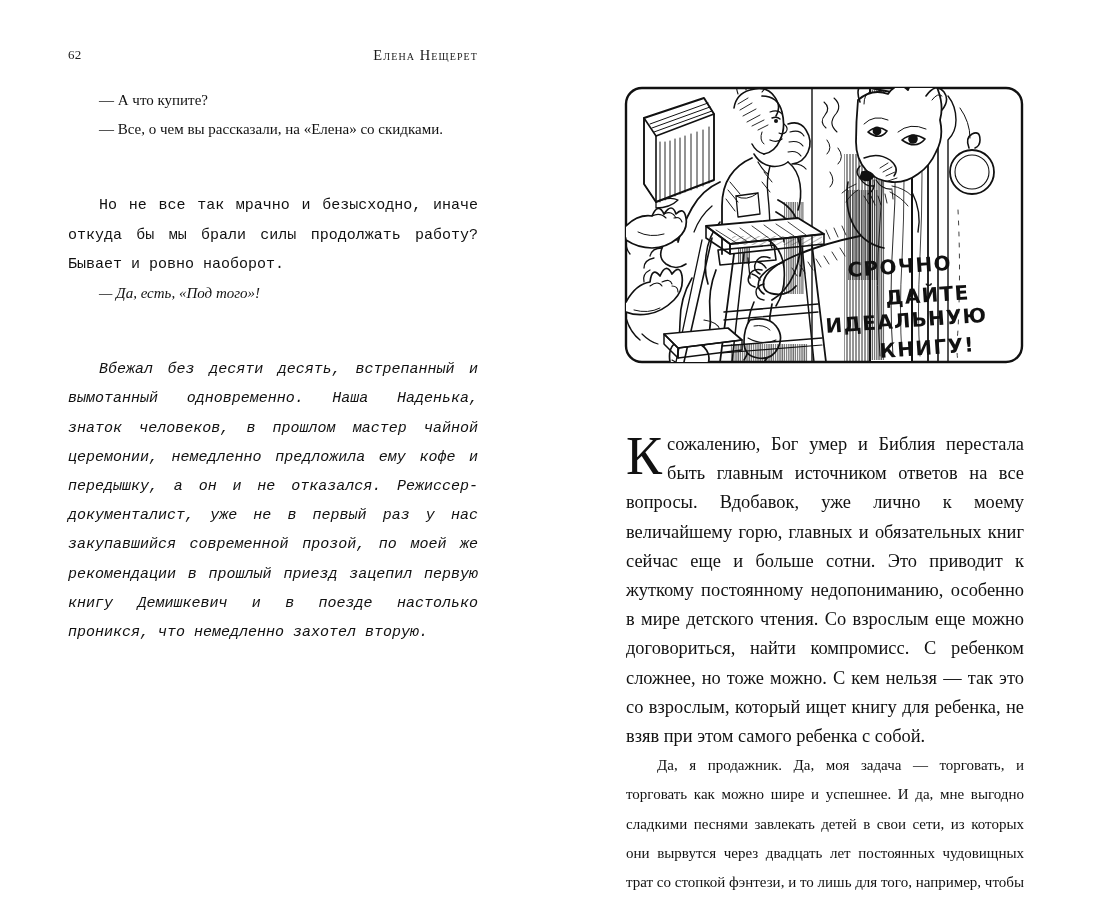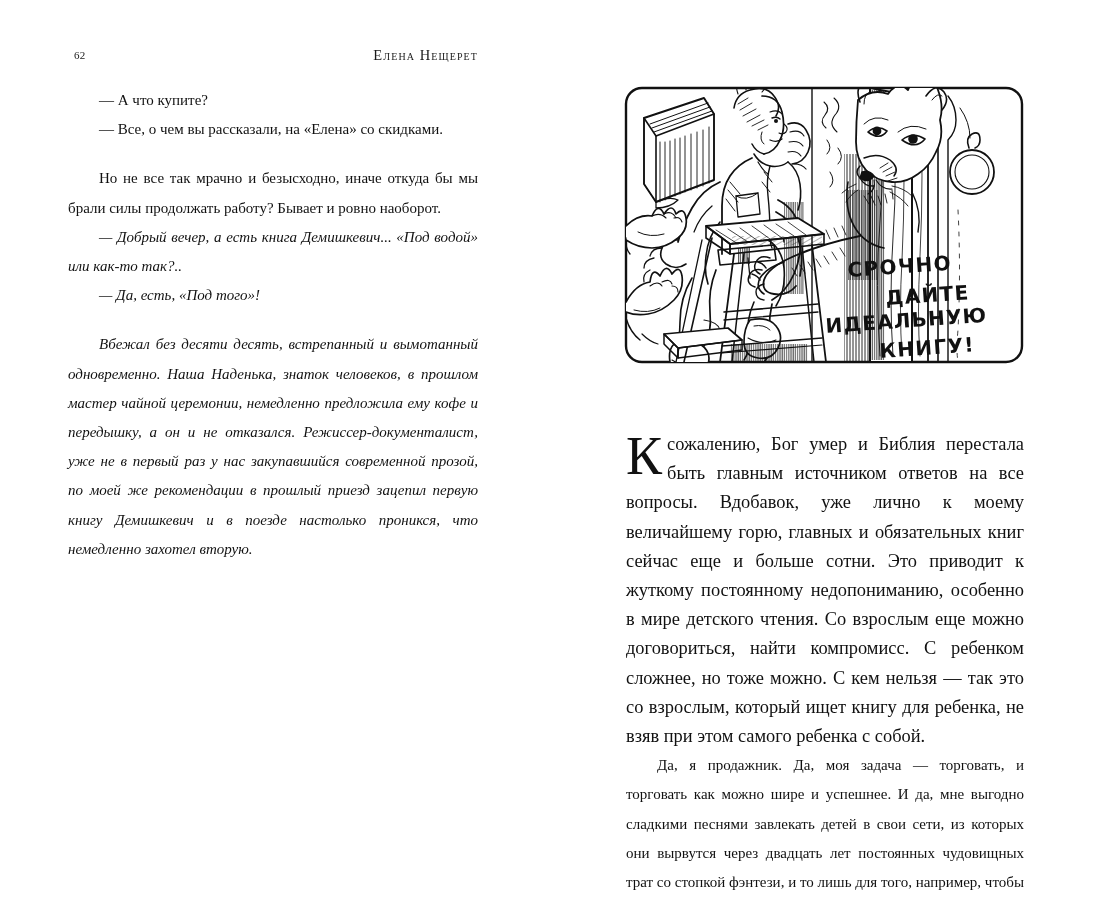"62" .folio { font-size: 11px -> 13px; left: 6px -> 0 }
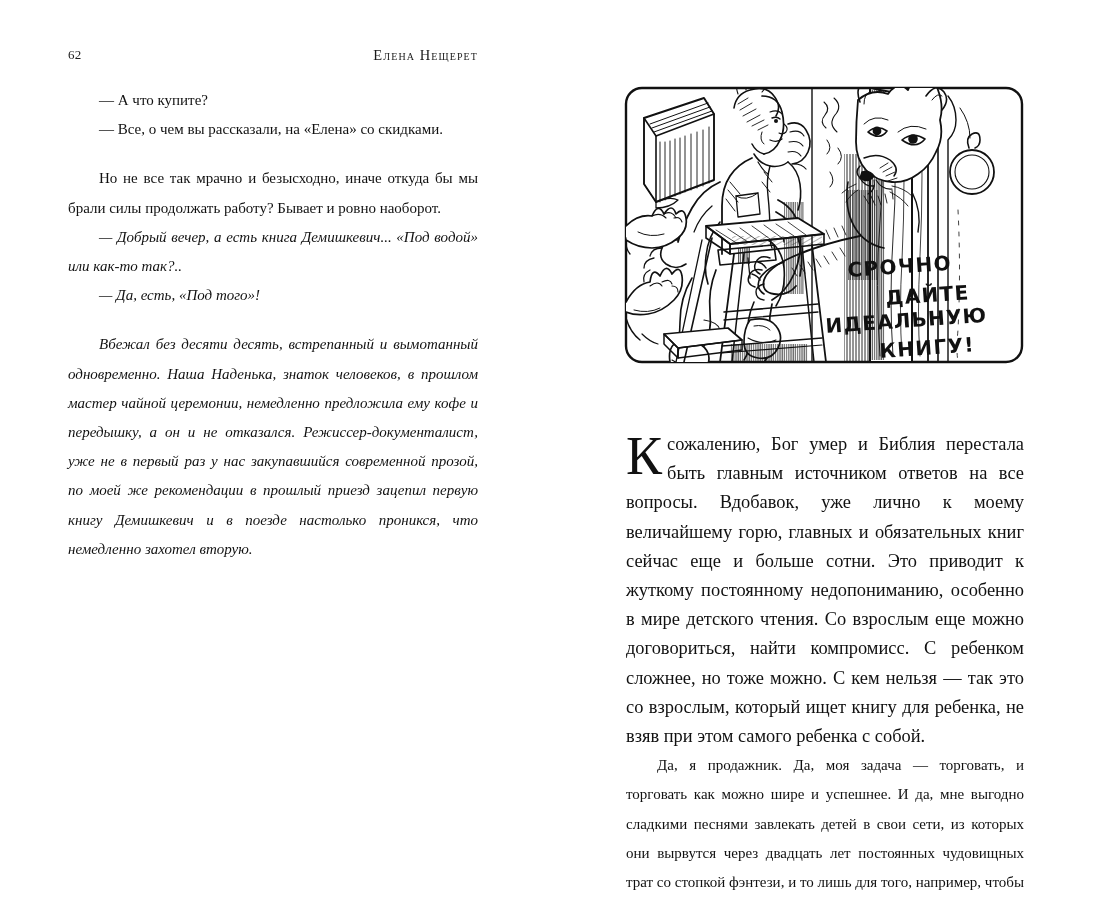"Но не все так мрачно" p.gap-before { font-family: none -> Liberation Mono, monospace; margin-top: 20px -> 47px }
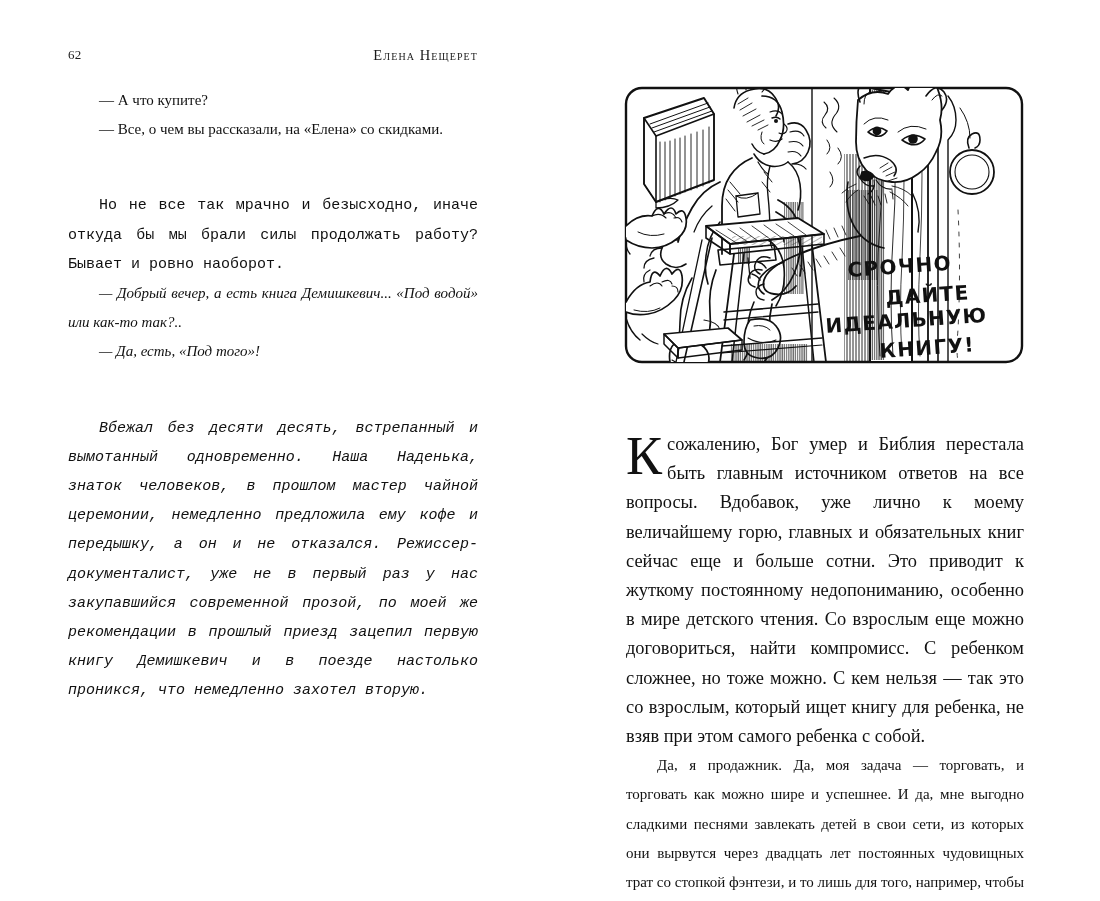"— Добрый вечер, а есть" p.para { html: <p>— Добрый вечер, а есть книга Демишкевич... «Под водой» или как-то так?..</p> -> none }
